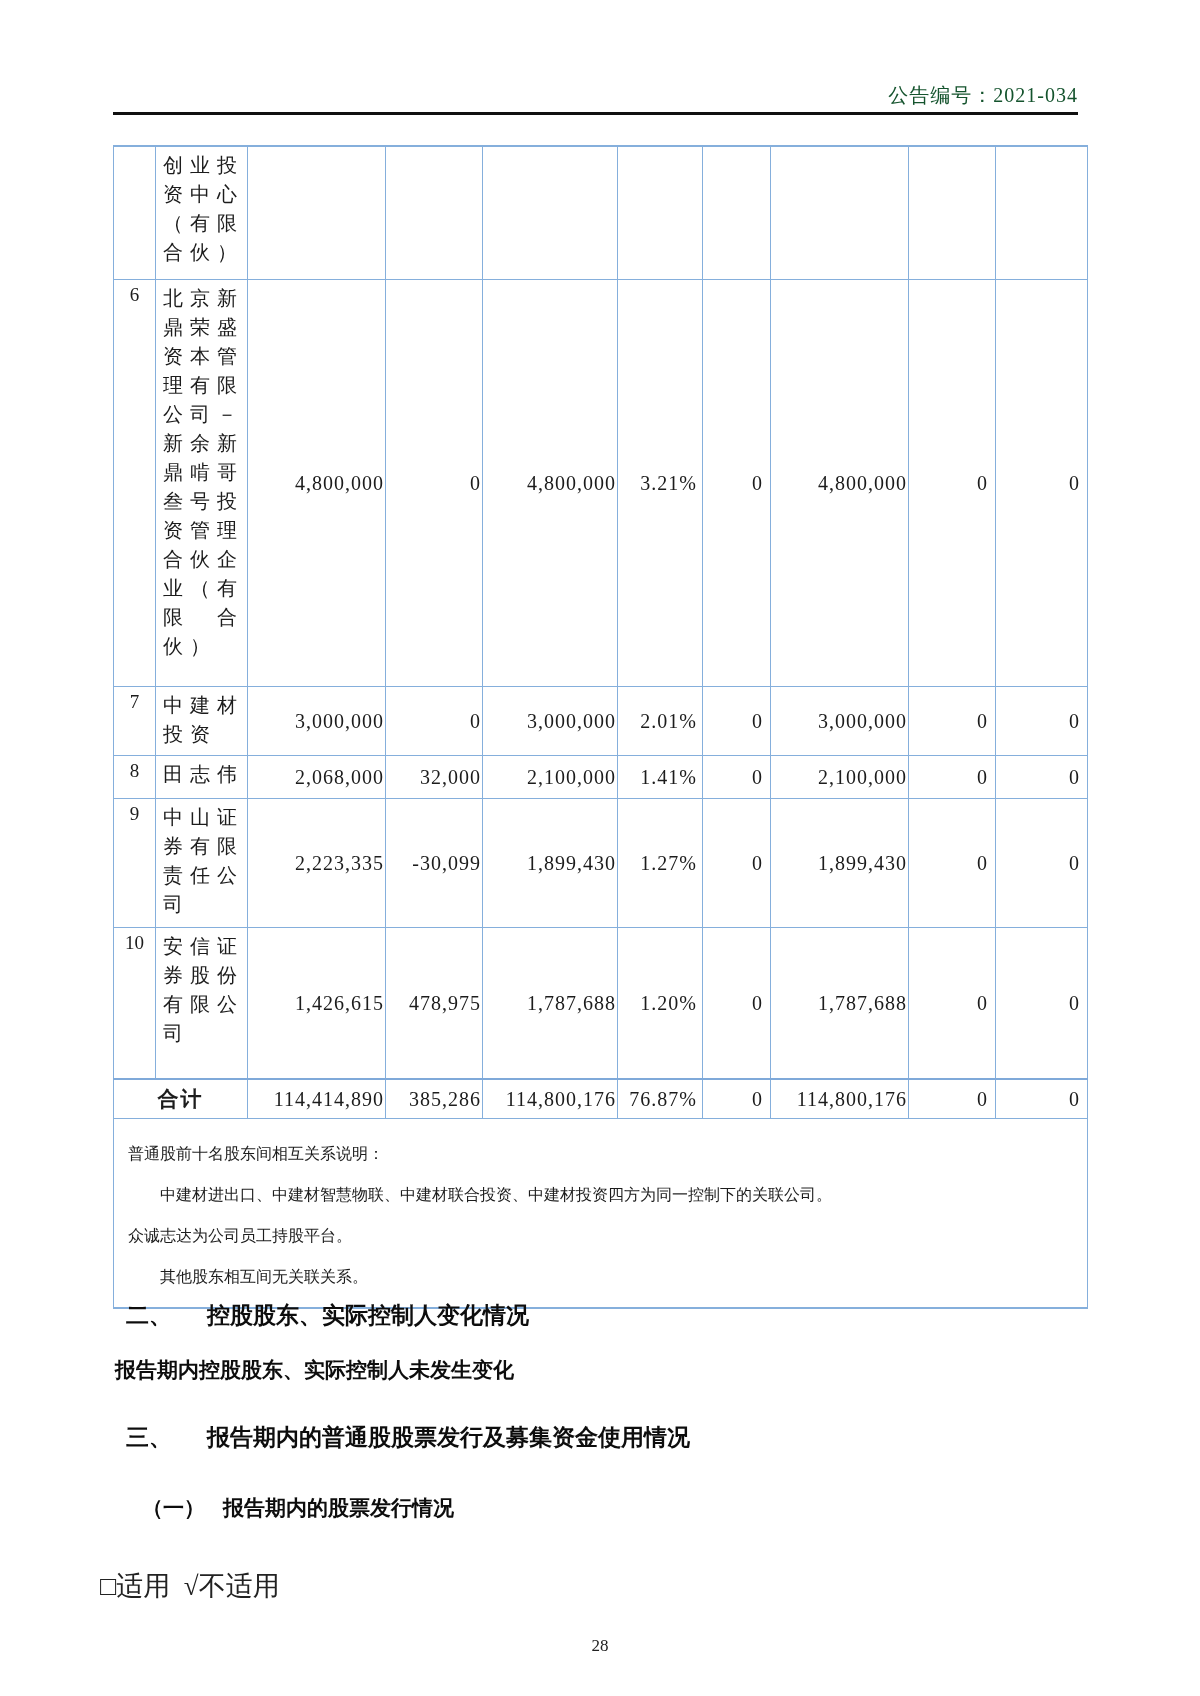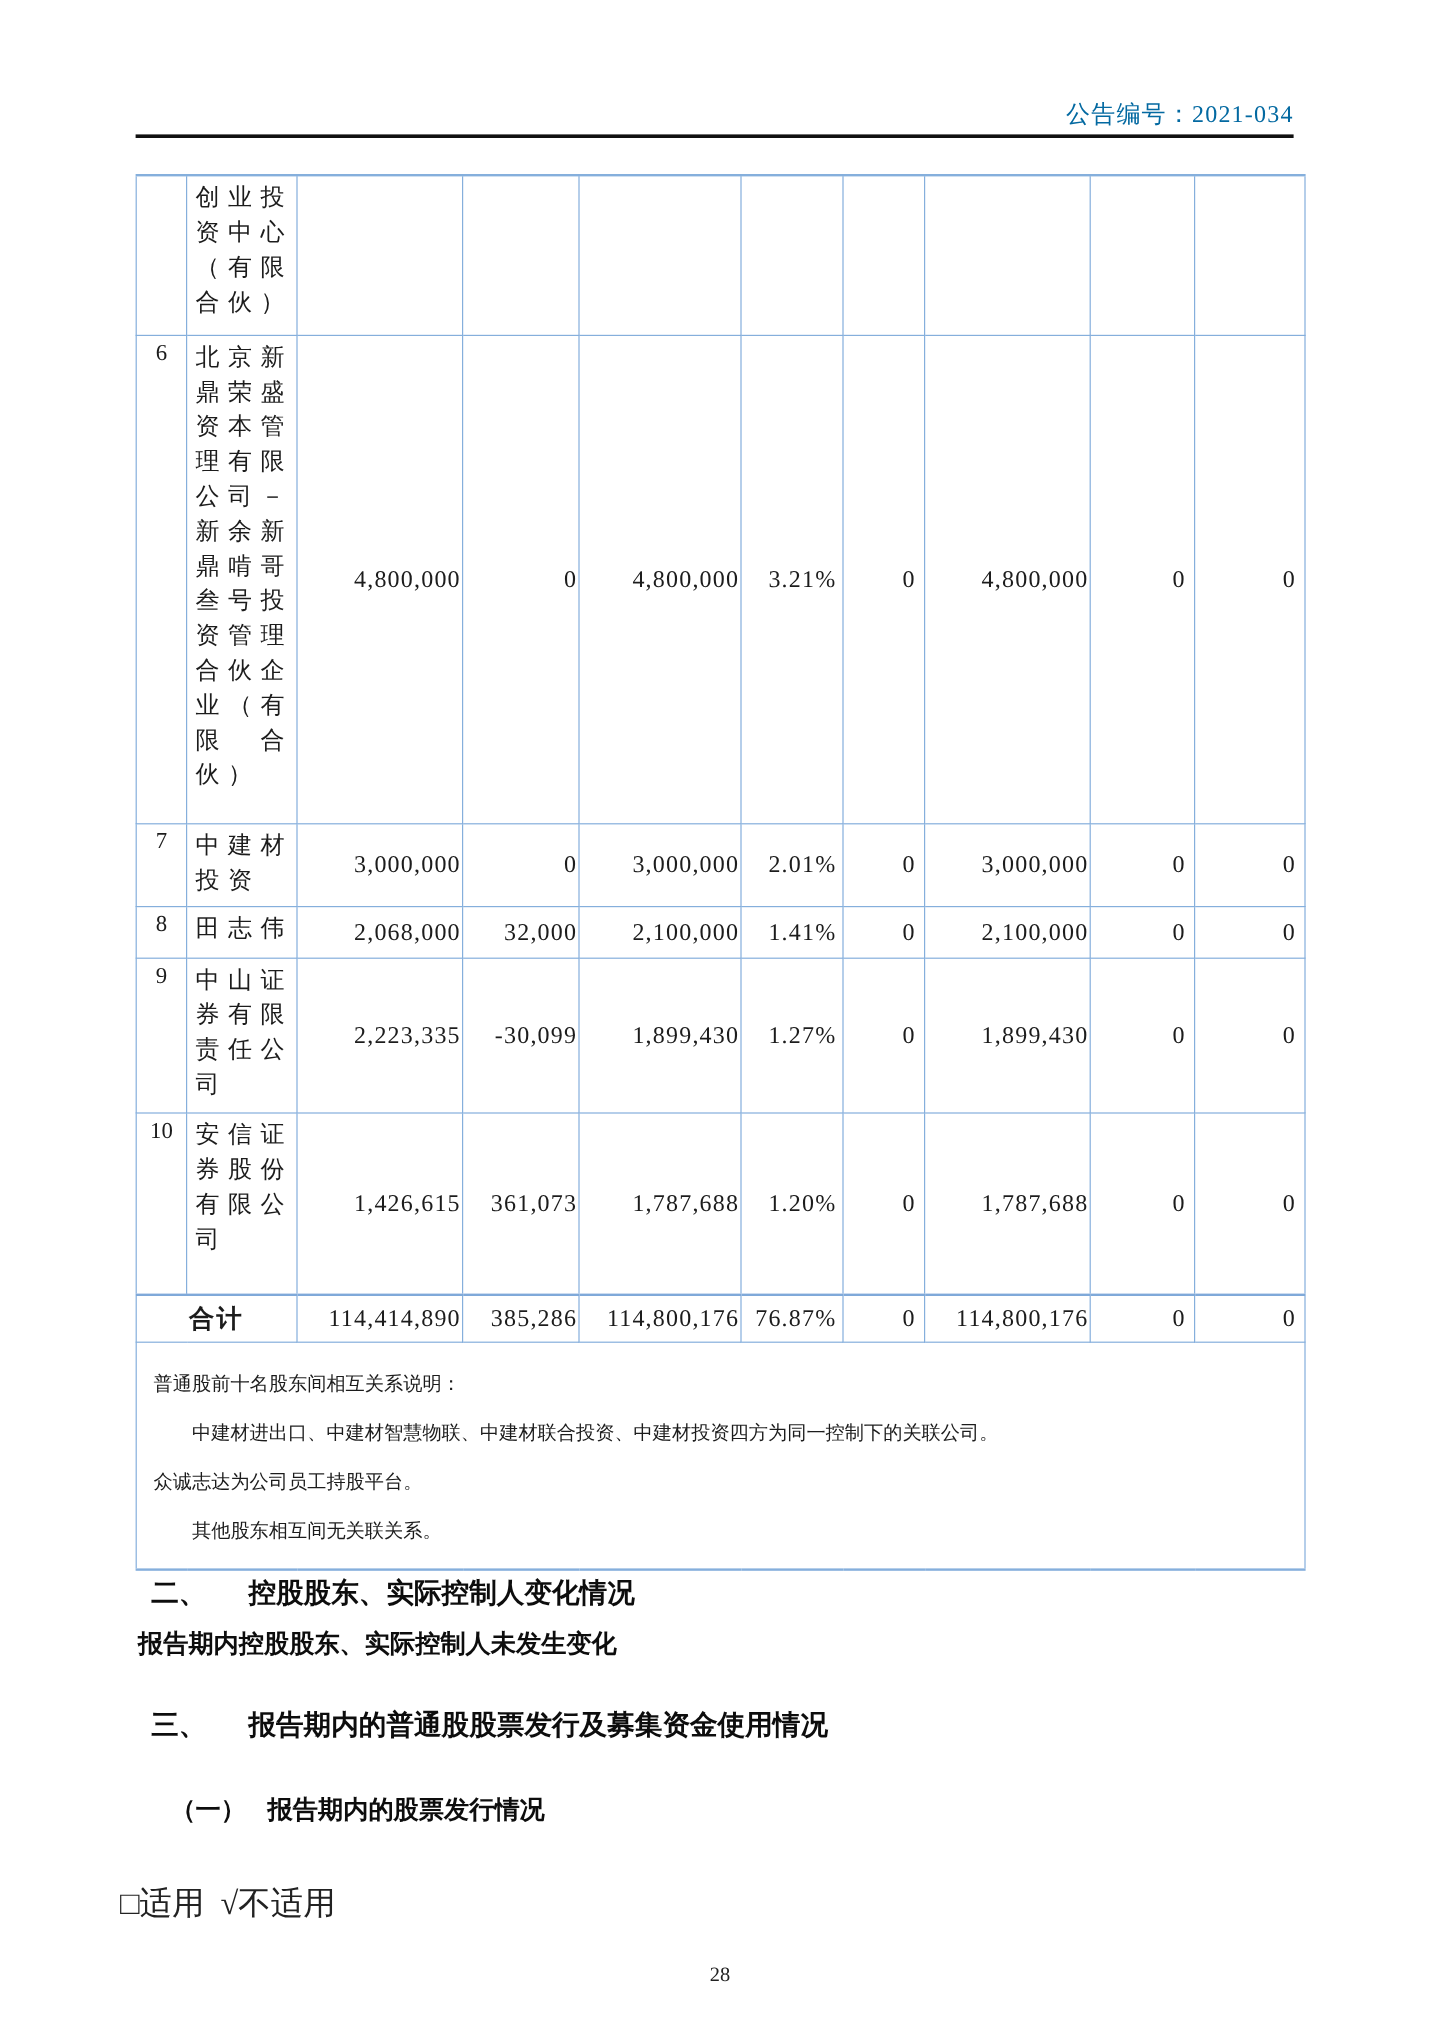"公告编号：2021-034" .doc-header { color: #0369a1 -> #14532d }
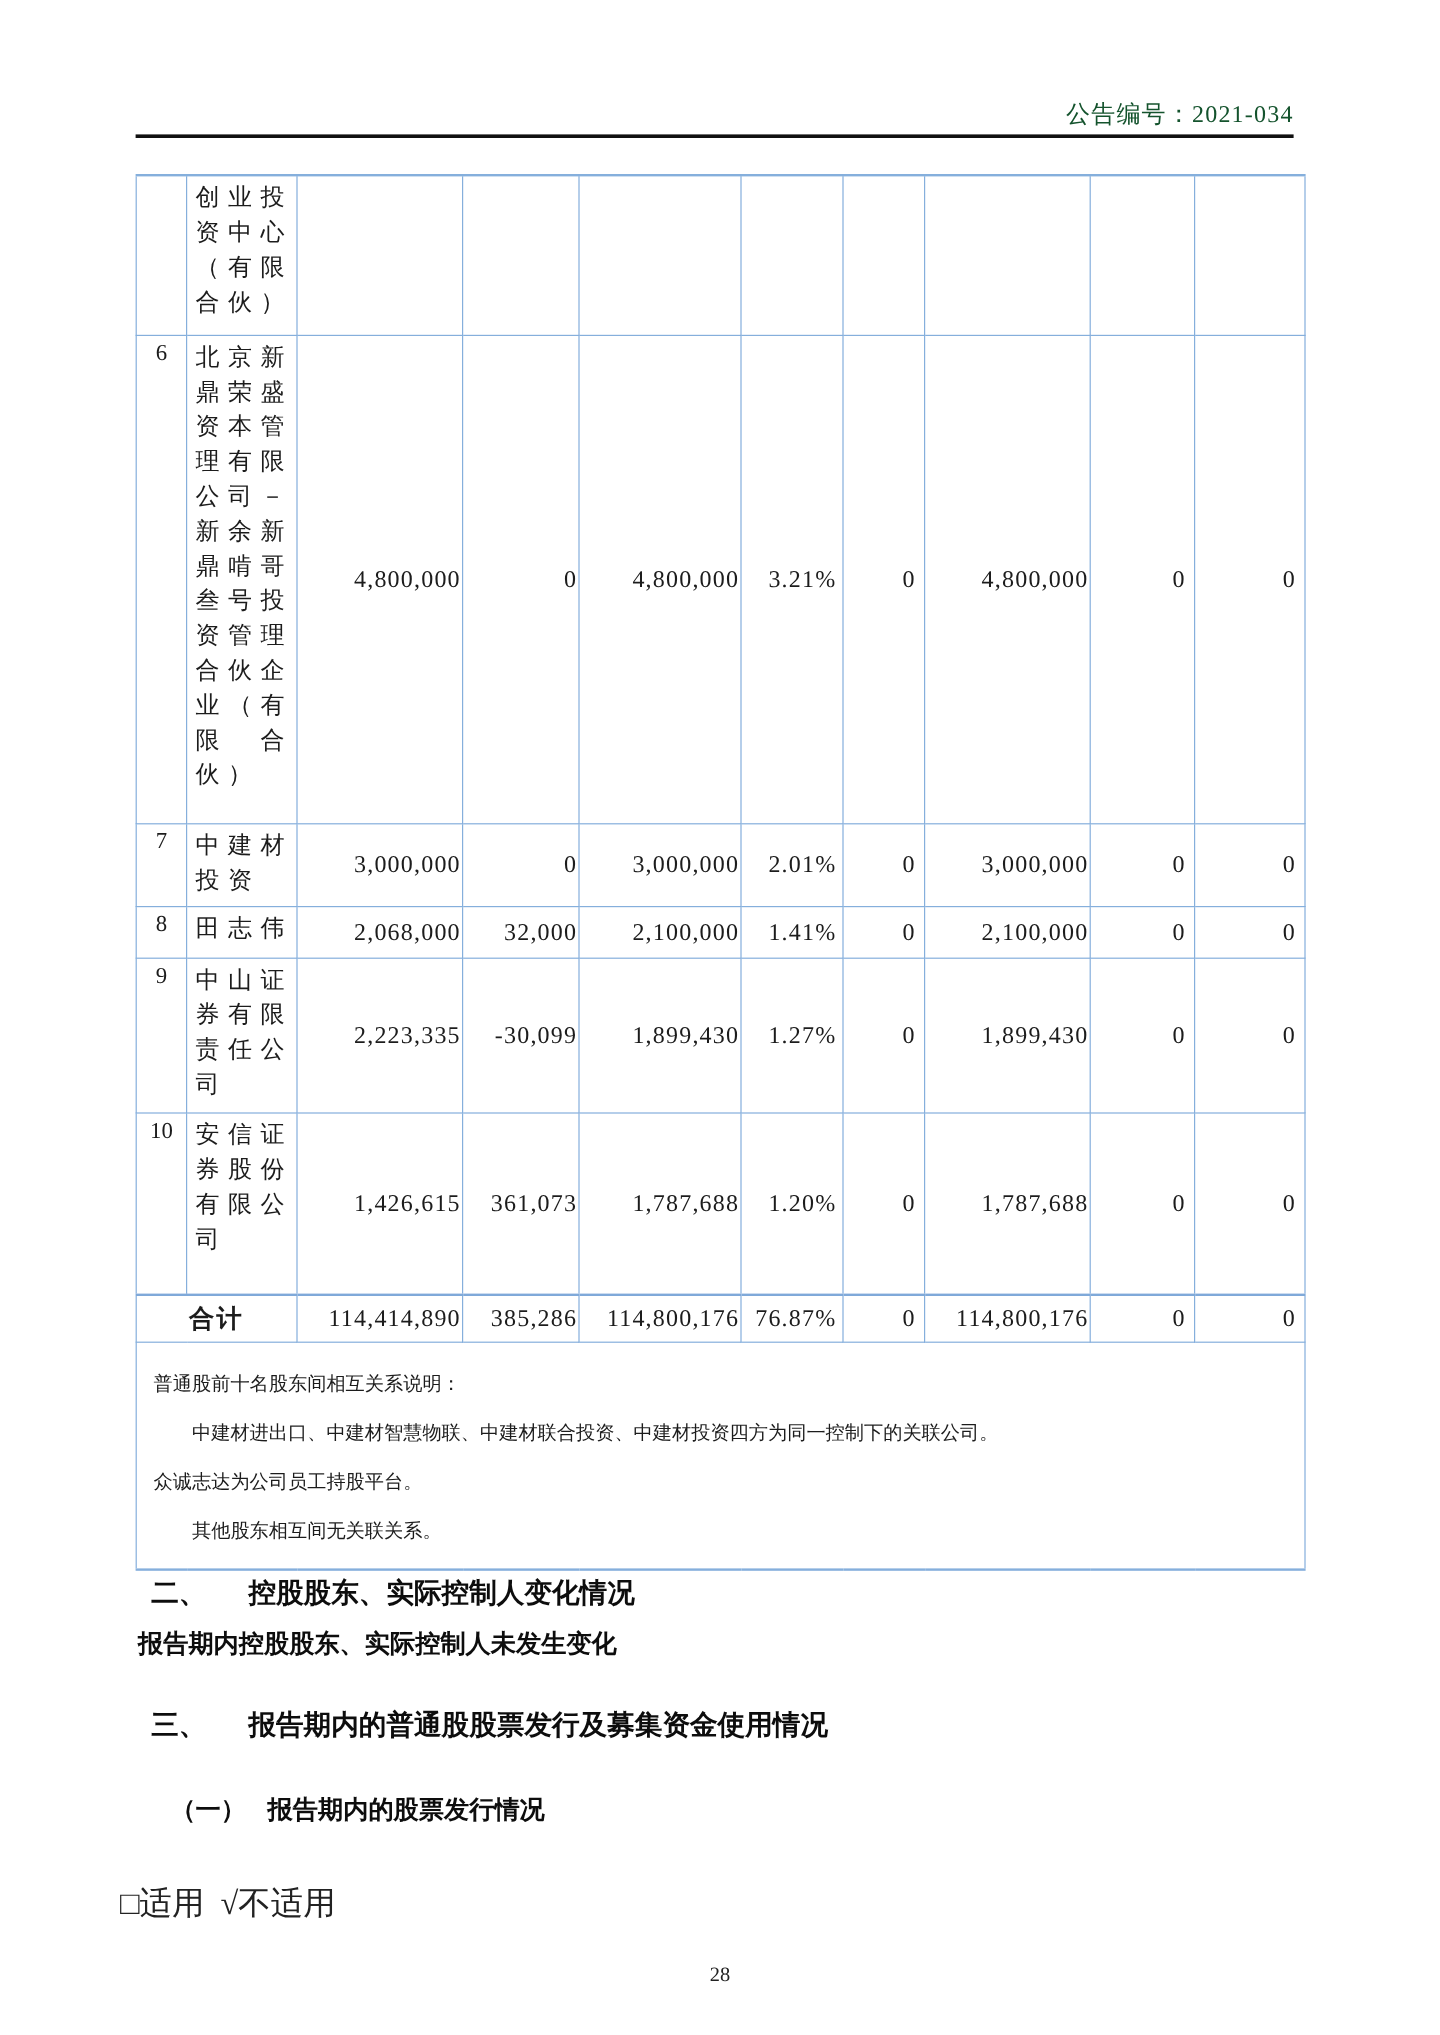"361,073" td.c-num { text: 361,073 -> 478,975 }
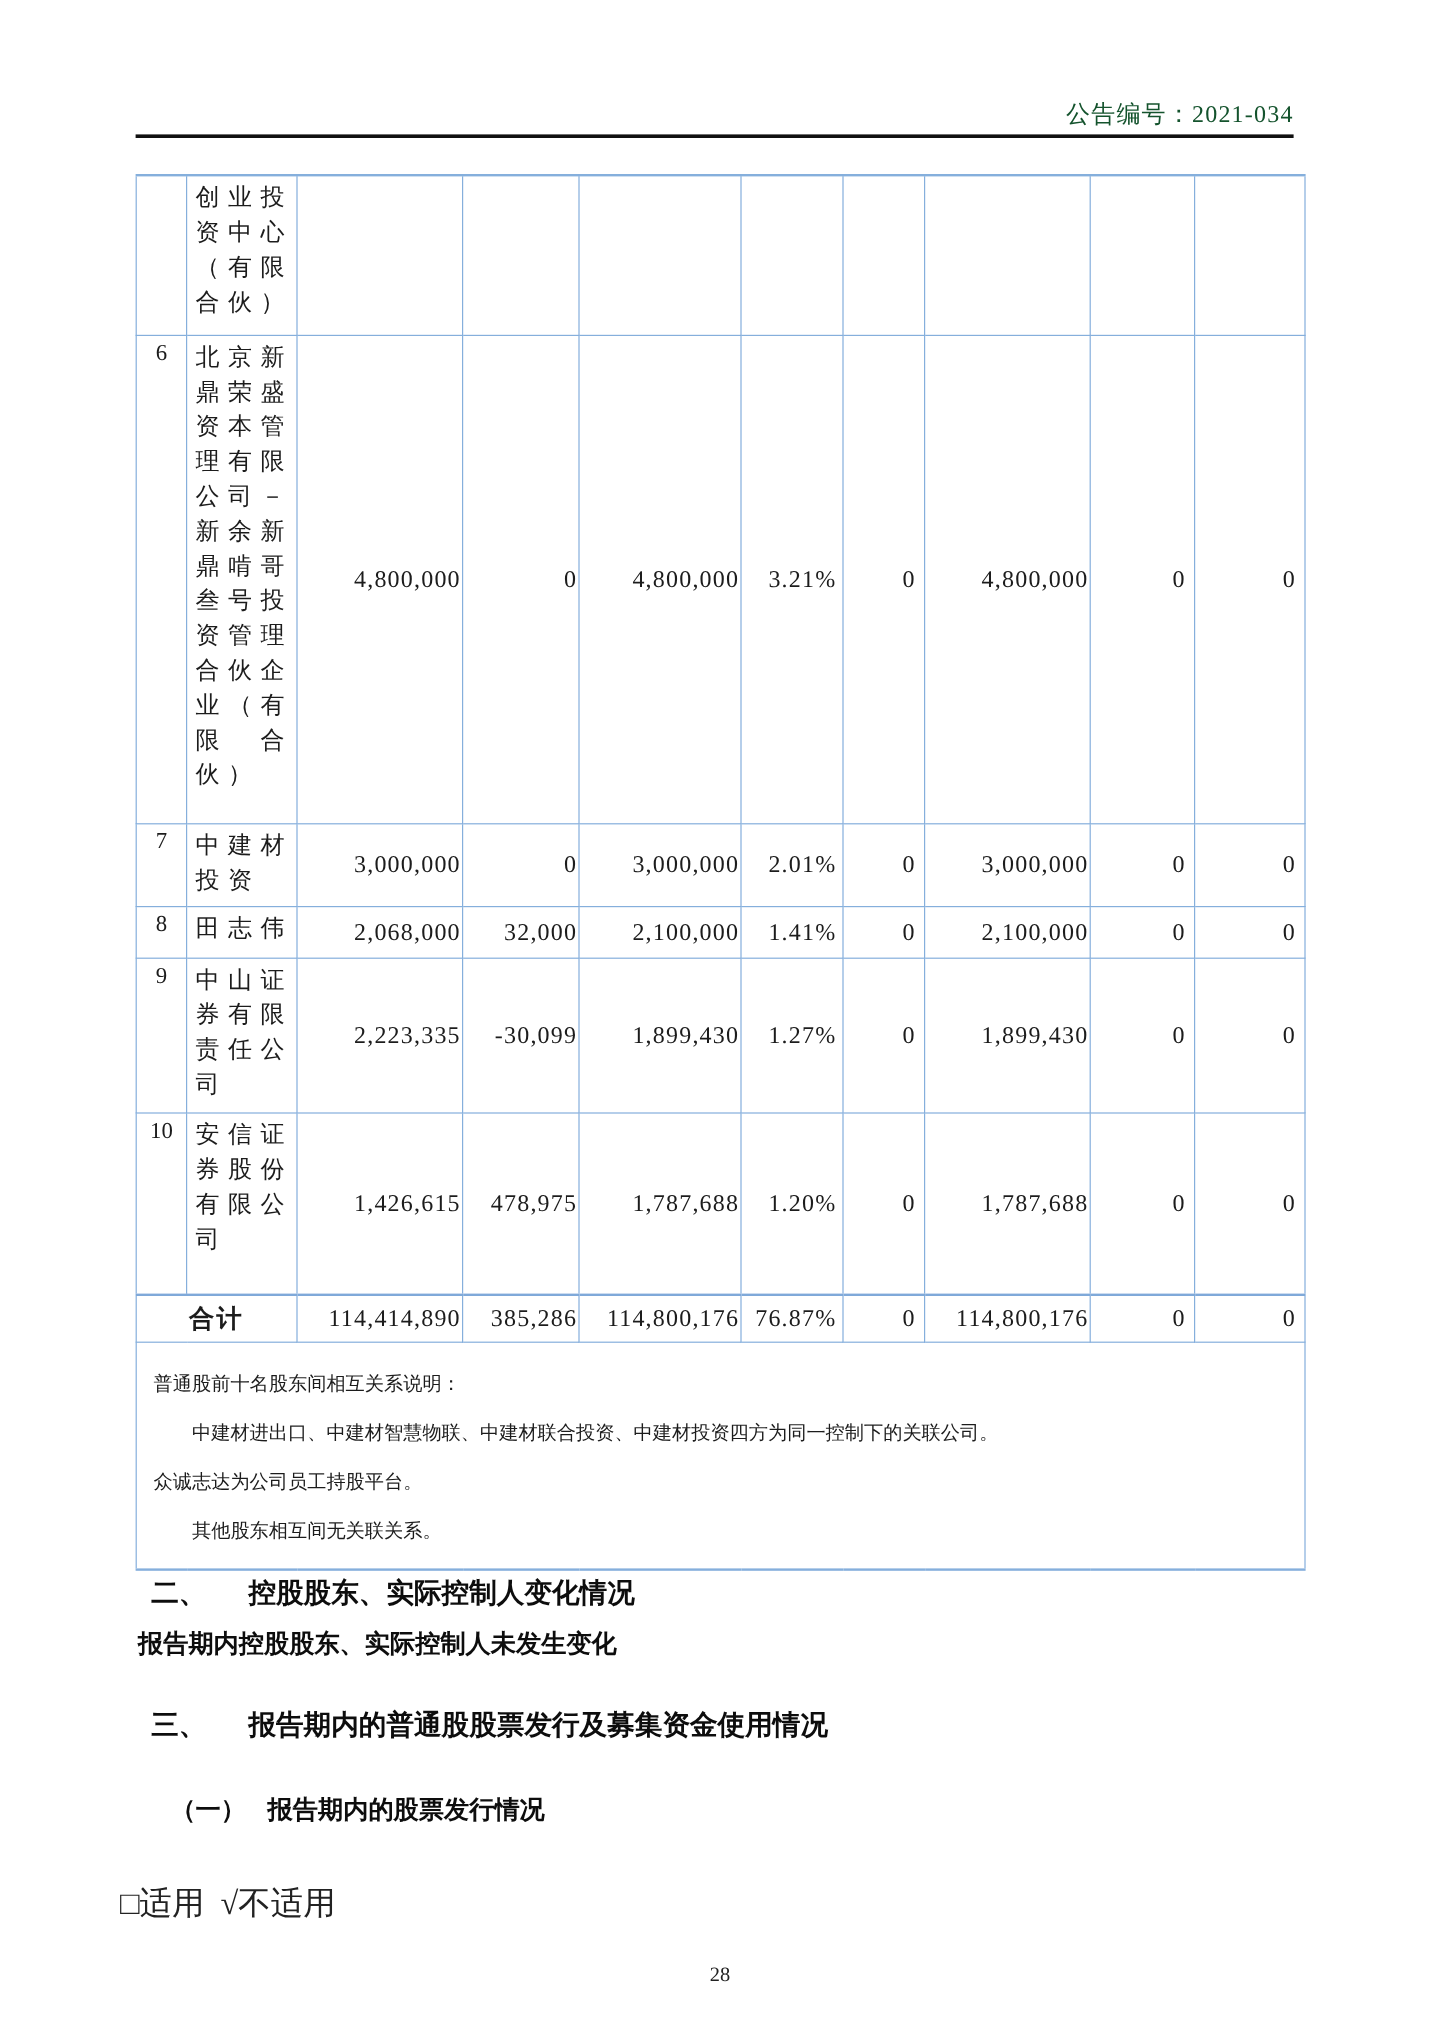"二、 控股股东、实际控制人变化情况" #t-sec2 { margin-top: 12px -> none }
